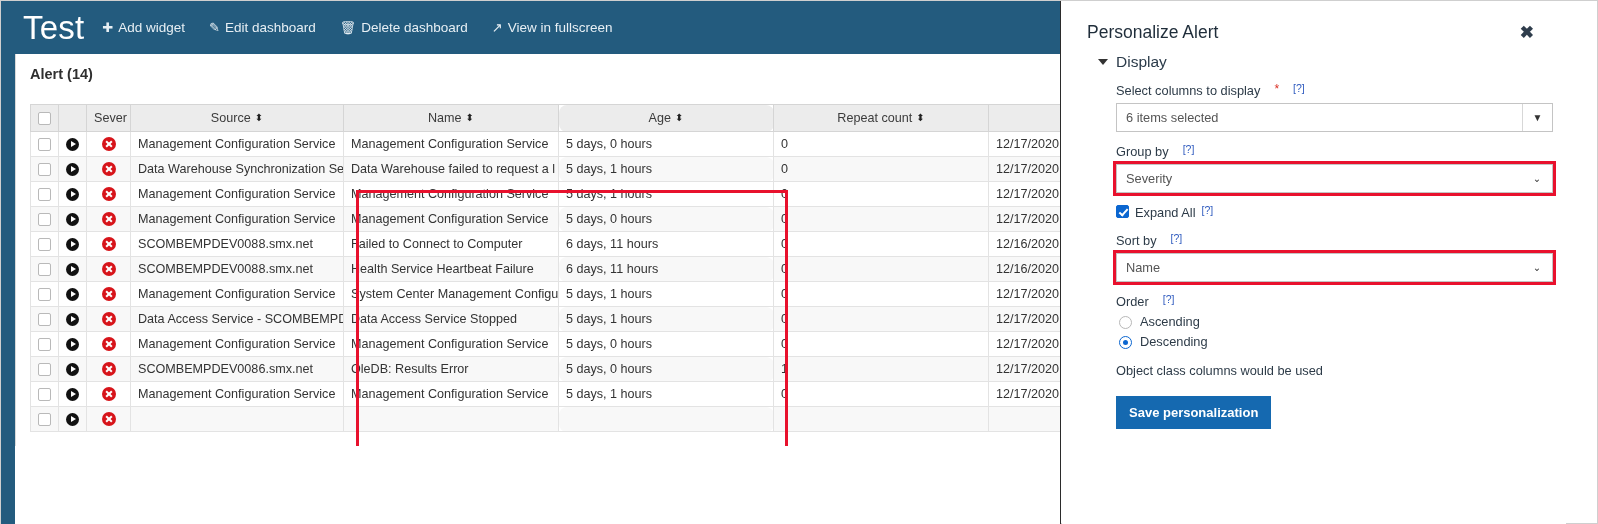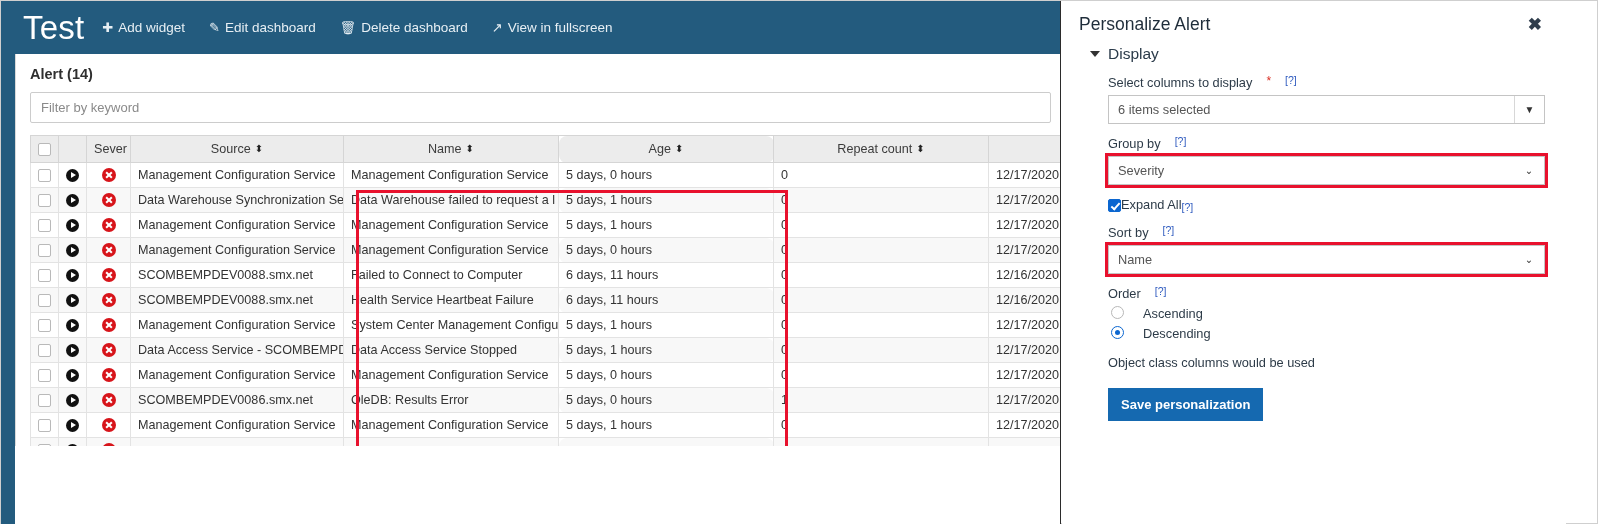"Personalize Alert" #panel { padding: 4px -> 12px }
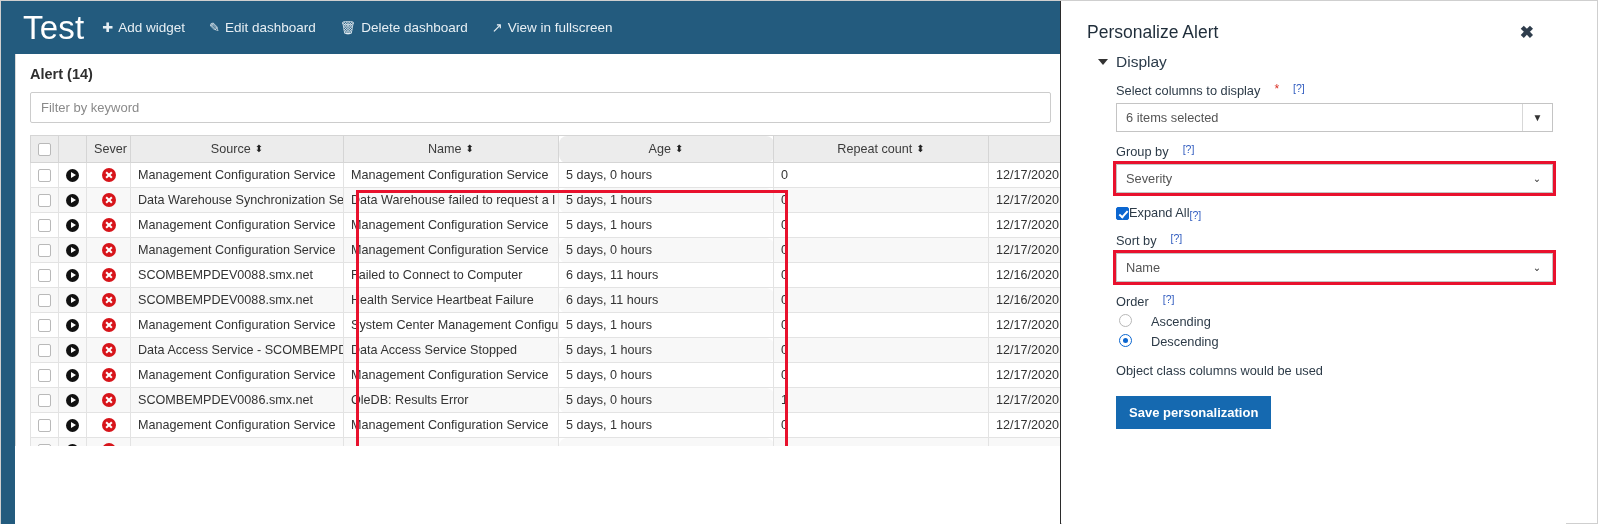"Filter by keyword" div { html: <div> <input> </div> -> none }
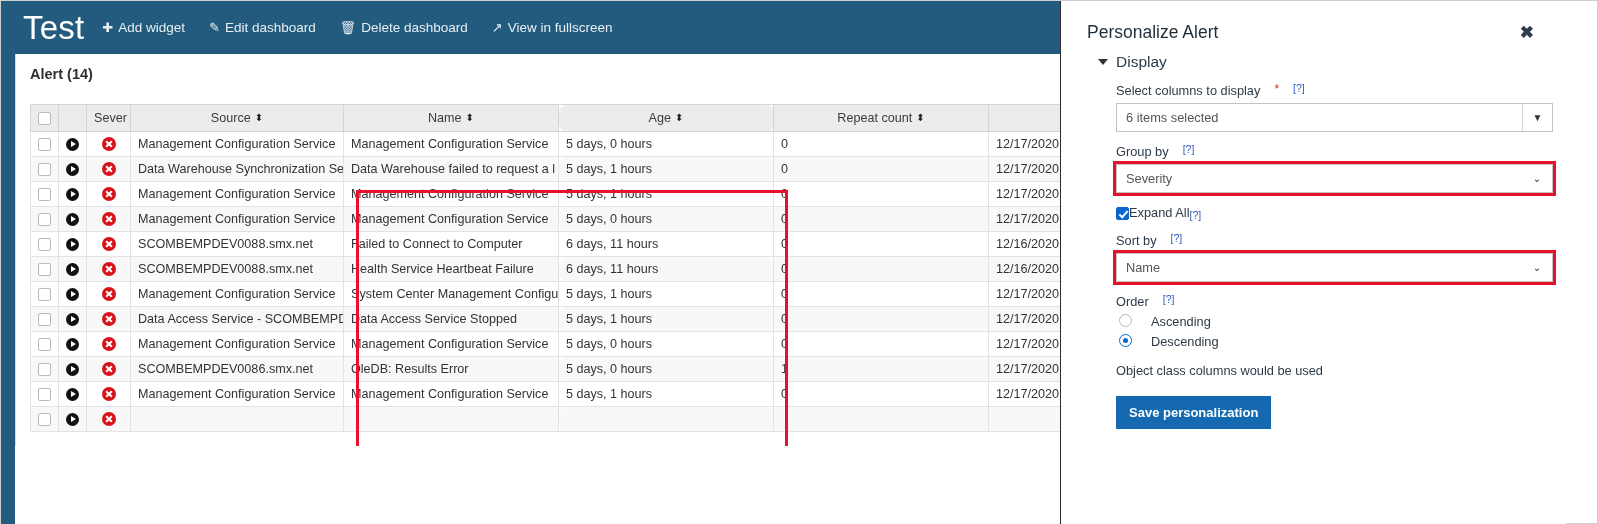"Expand All" .chk-row { align-items: flex-end -> flex-start; gap: none -> 6px }
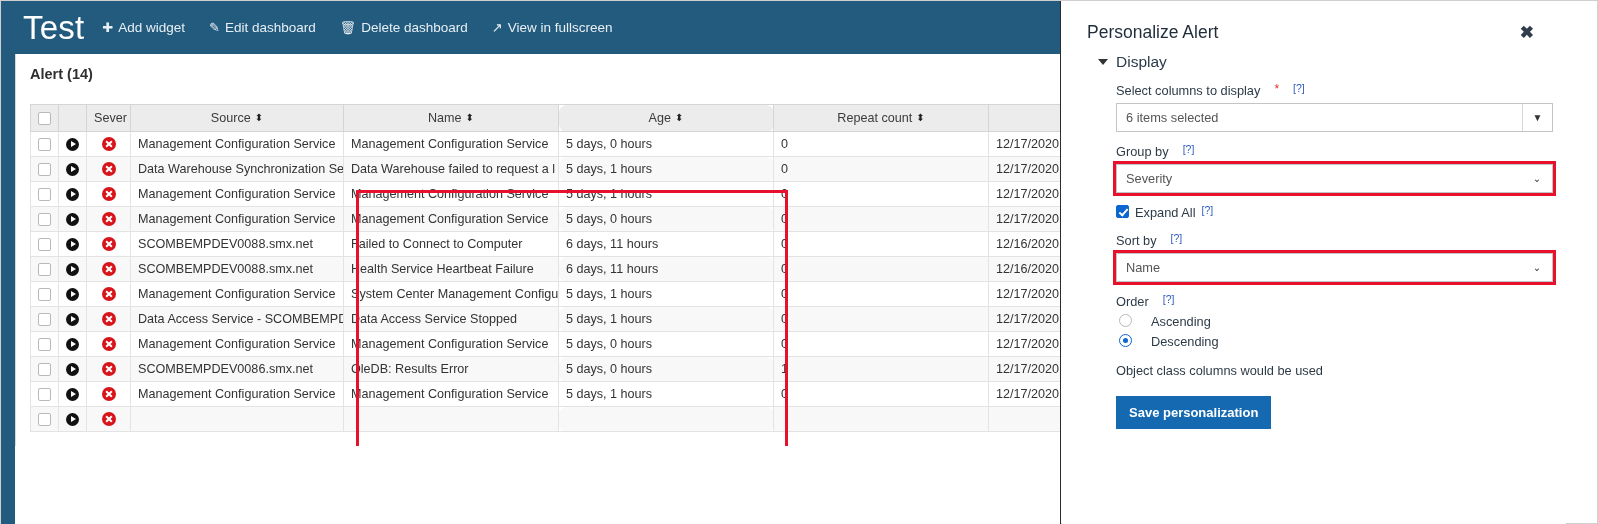"Ascending" .radio-row { align-items: flex-start -> flex-end; gap: 19px -> 8px }
